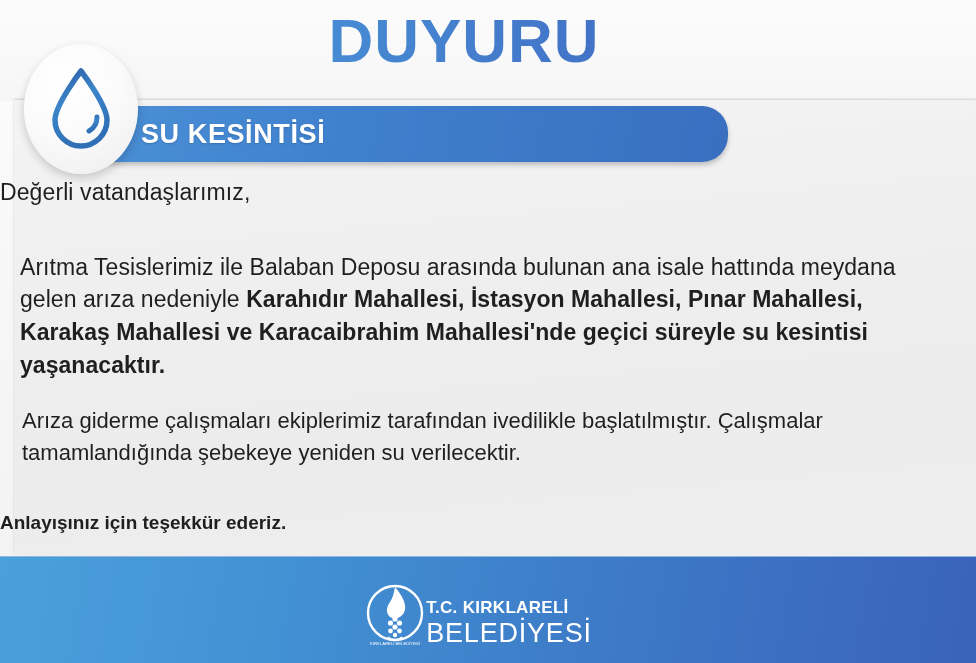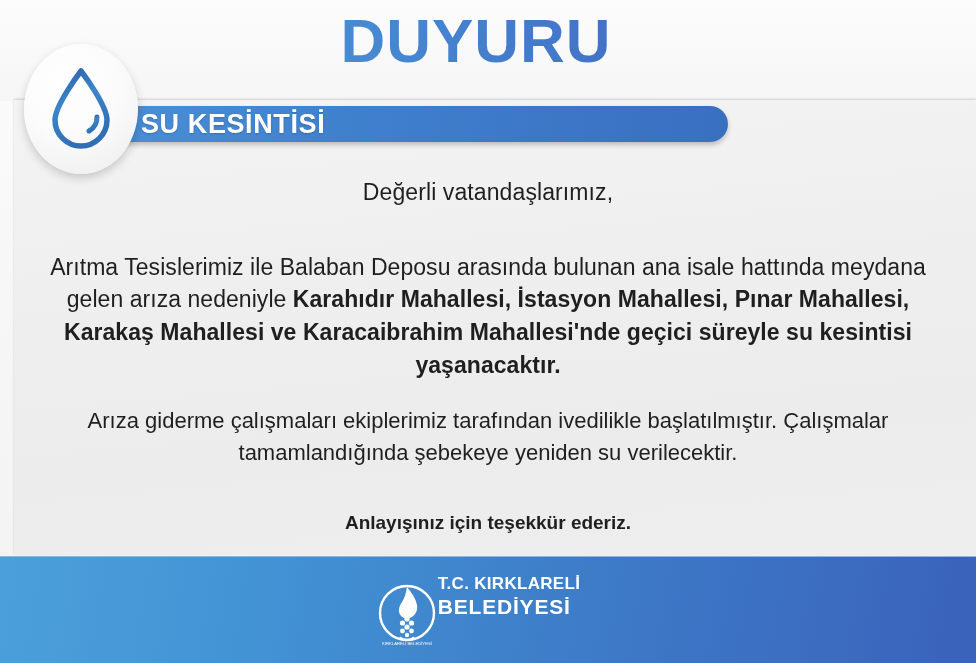"DUYURU" .title { margin-left: 12px -> none }
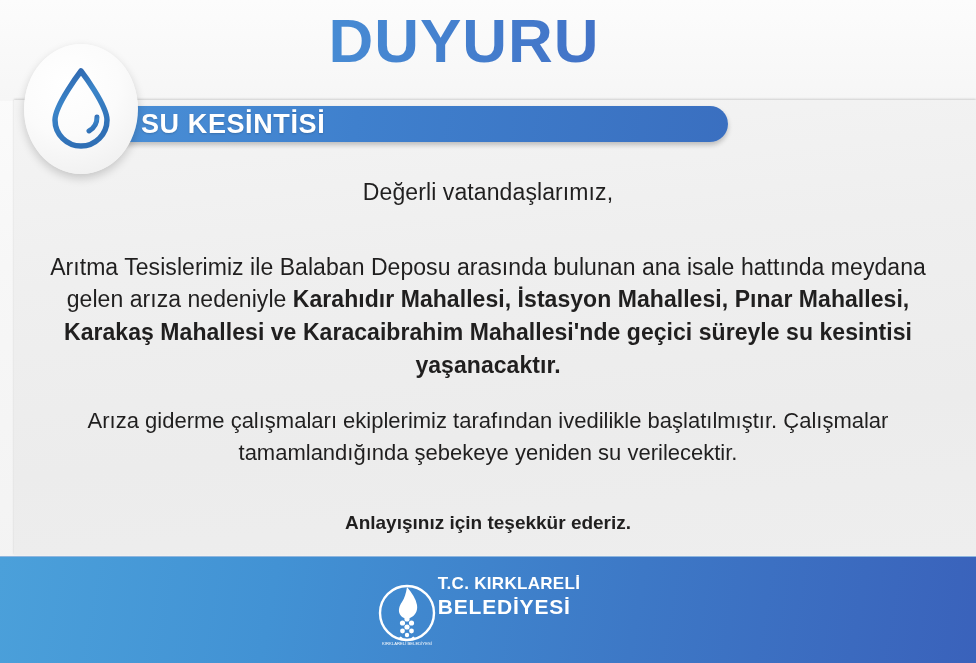"SU KESİNTİSİ" .banner { height: 36px -> 56px }
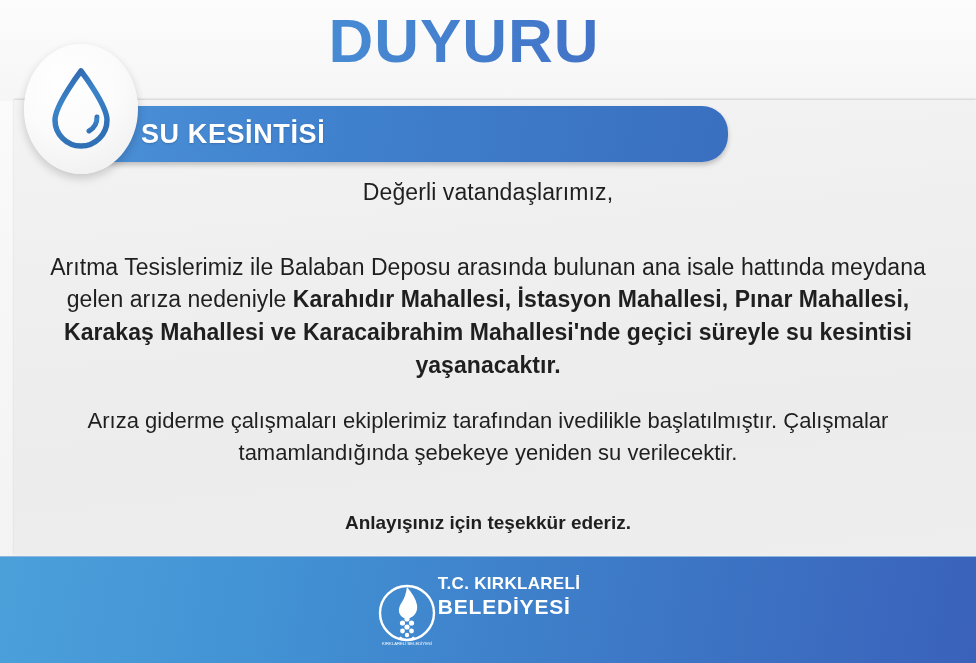"Değerli vatandaşlarımız," .body-text { text-align: center -> left }
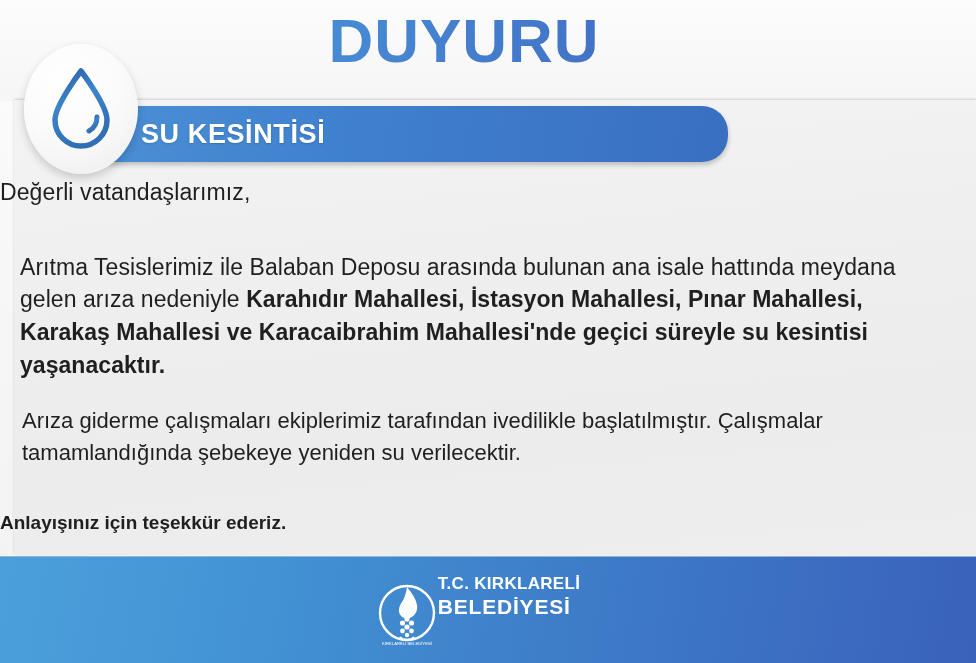"T.C. KIRKLARELİ" .footer-inner { align-items: flex-start -> flex-end }
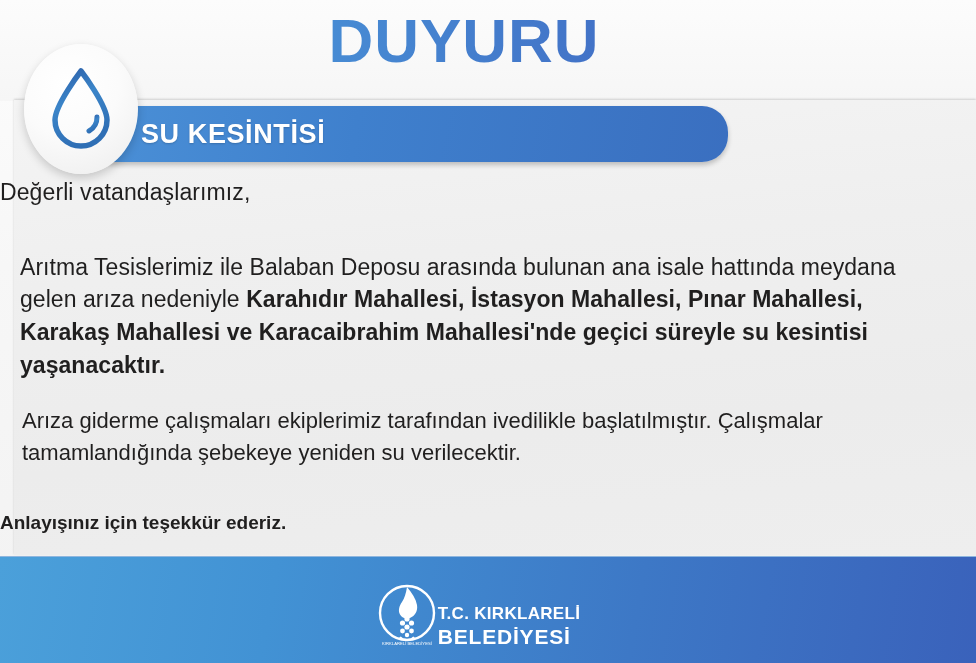"BELEDİYESİ" .footer-line2 { font-size: 21px -> 27px; font-weight: bold -> normal }
